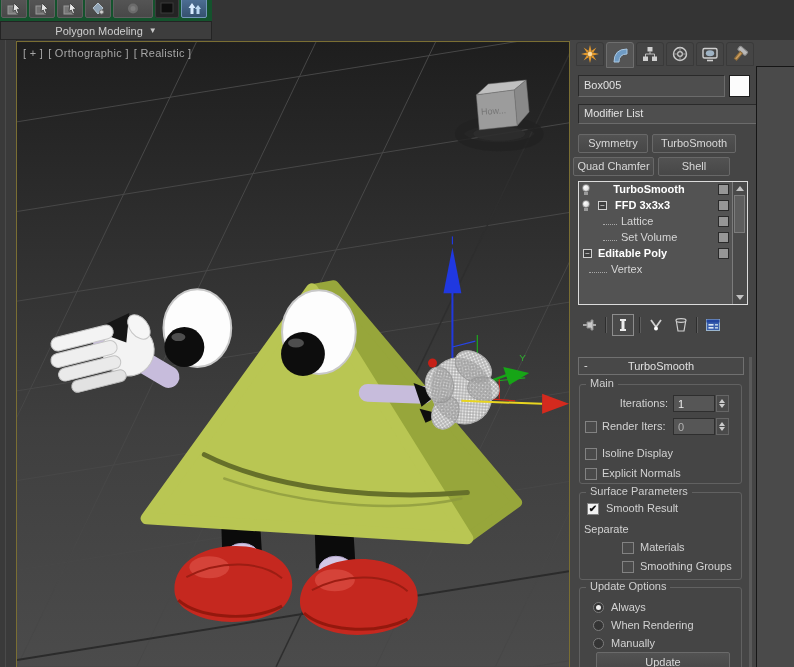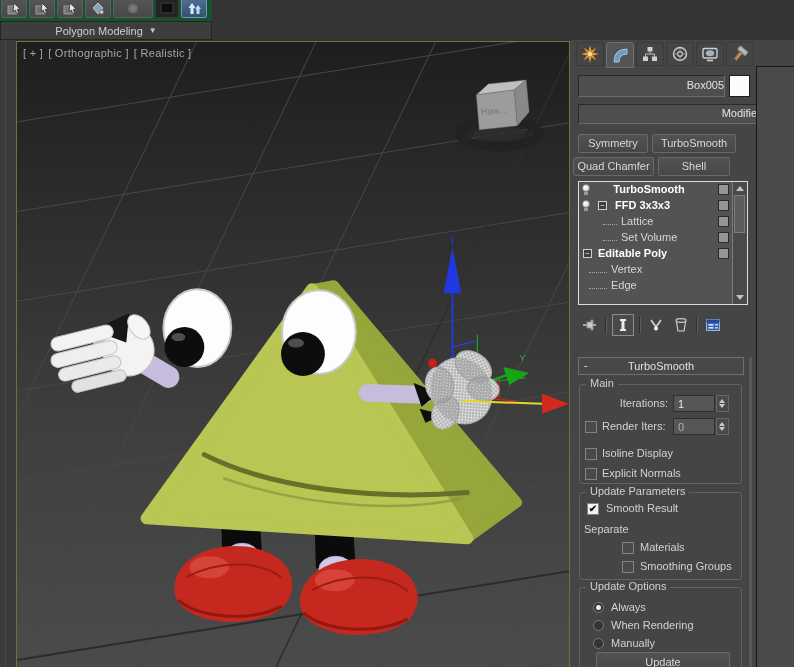"Box005" .fld { text-align: right -> none }
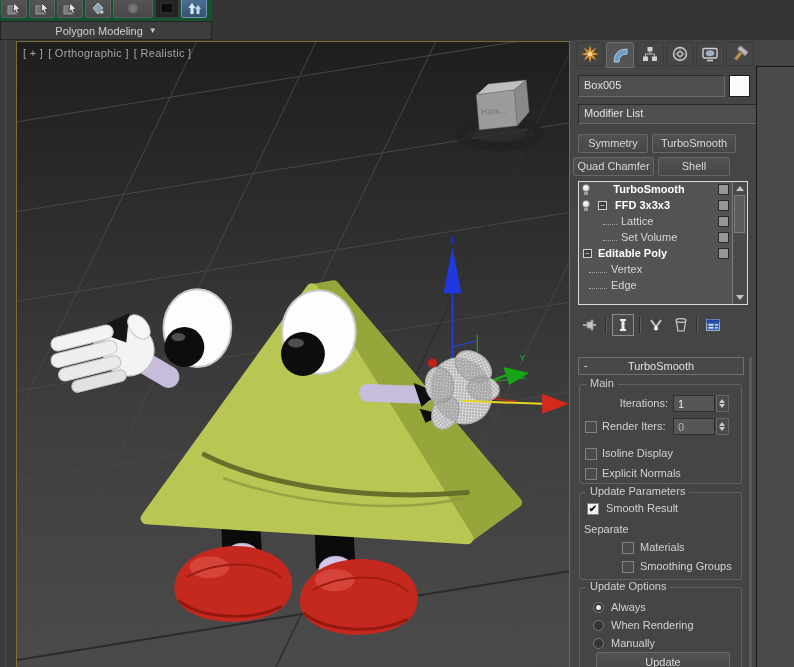"Edge" div.srow { html: <div> <span></span> <span>Edge</span> </div> -> none }
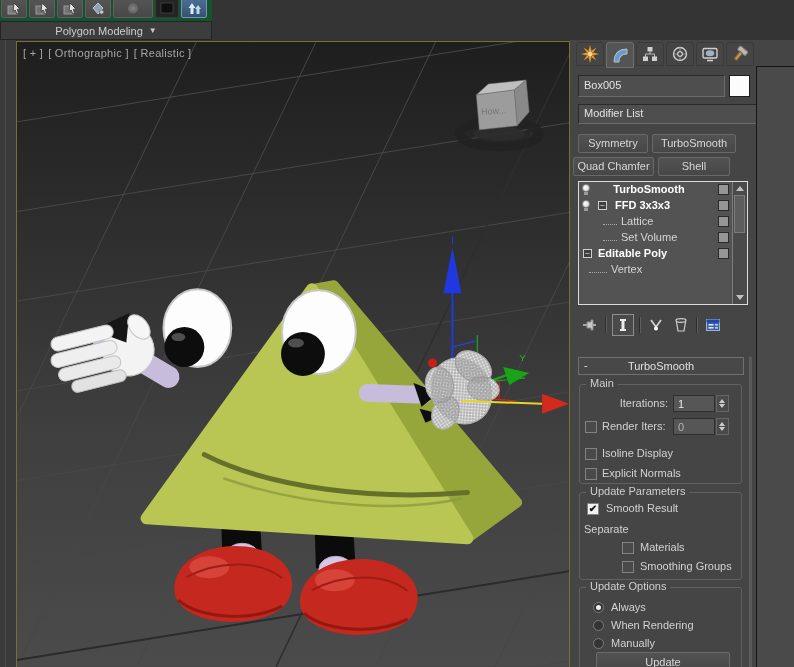"Update Parameters" span.grp-label { text: Update -> Surface }
